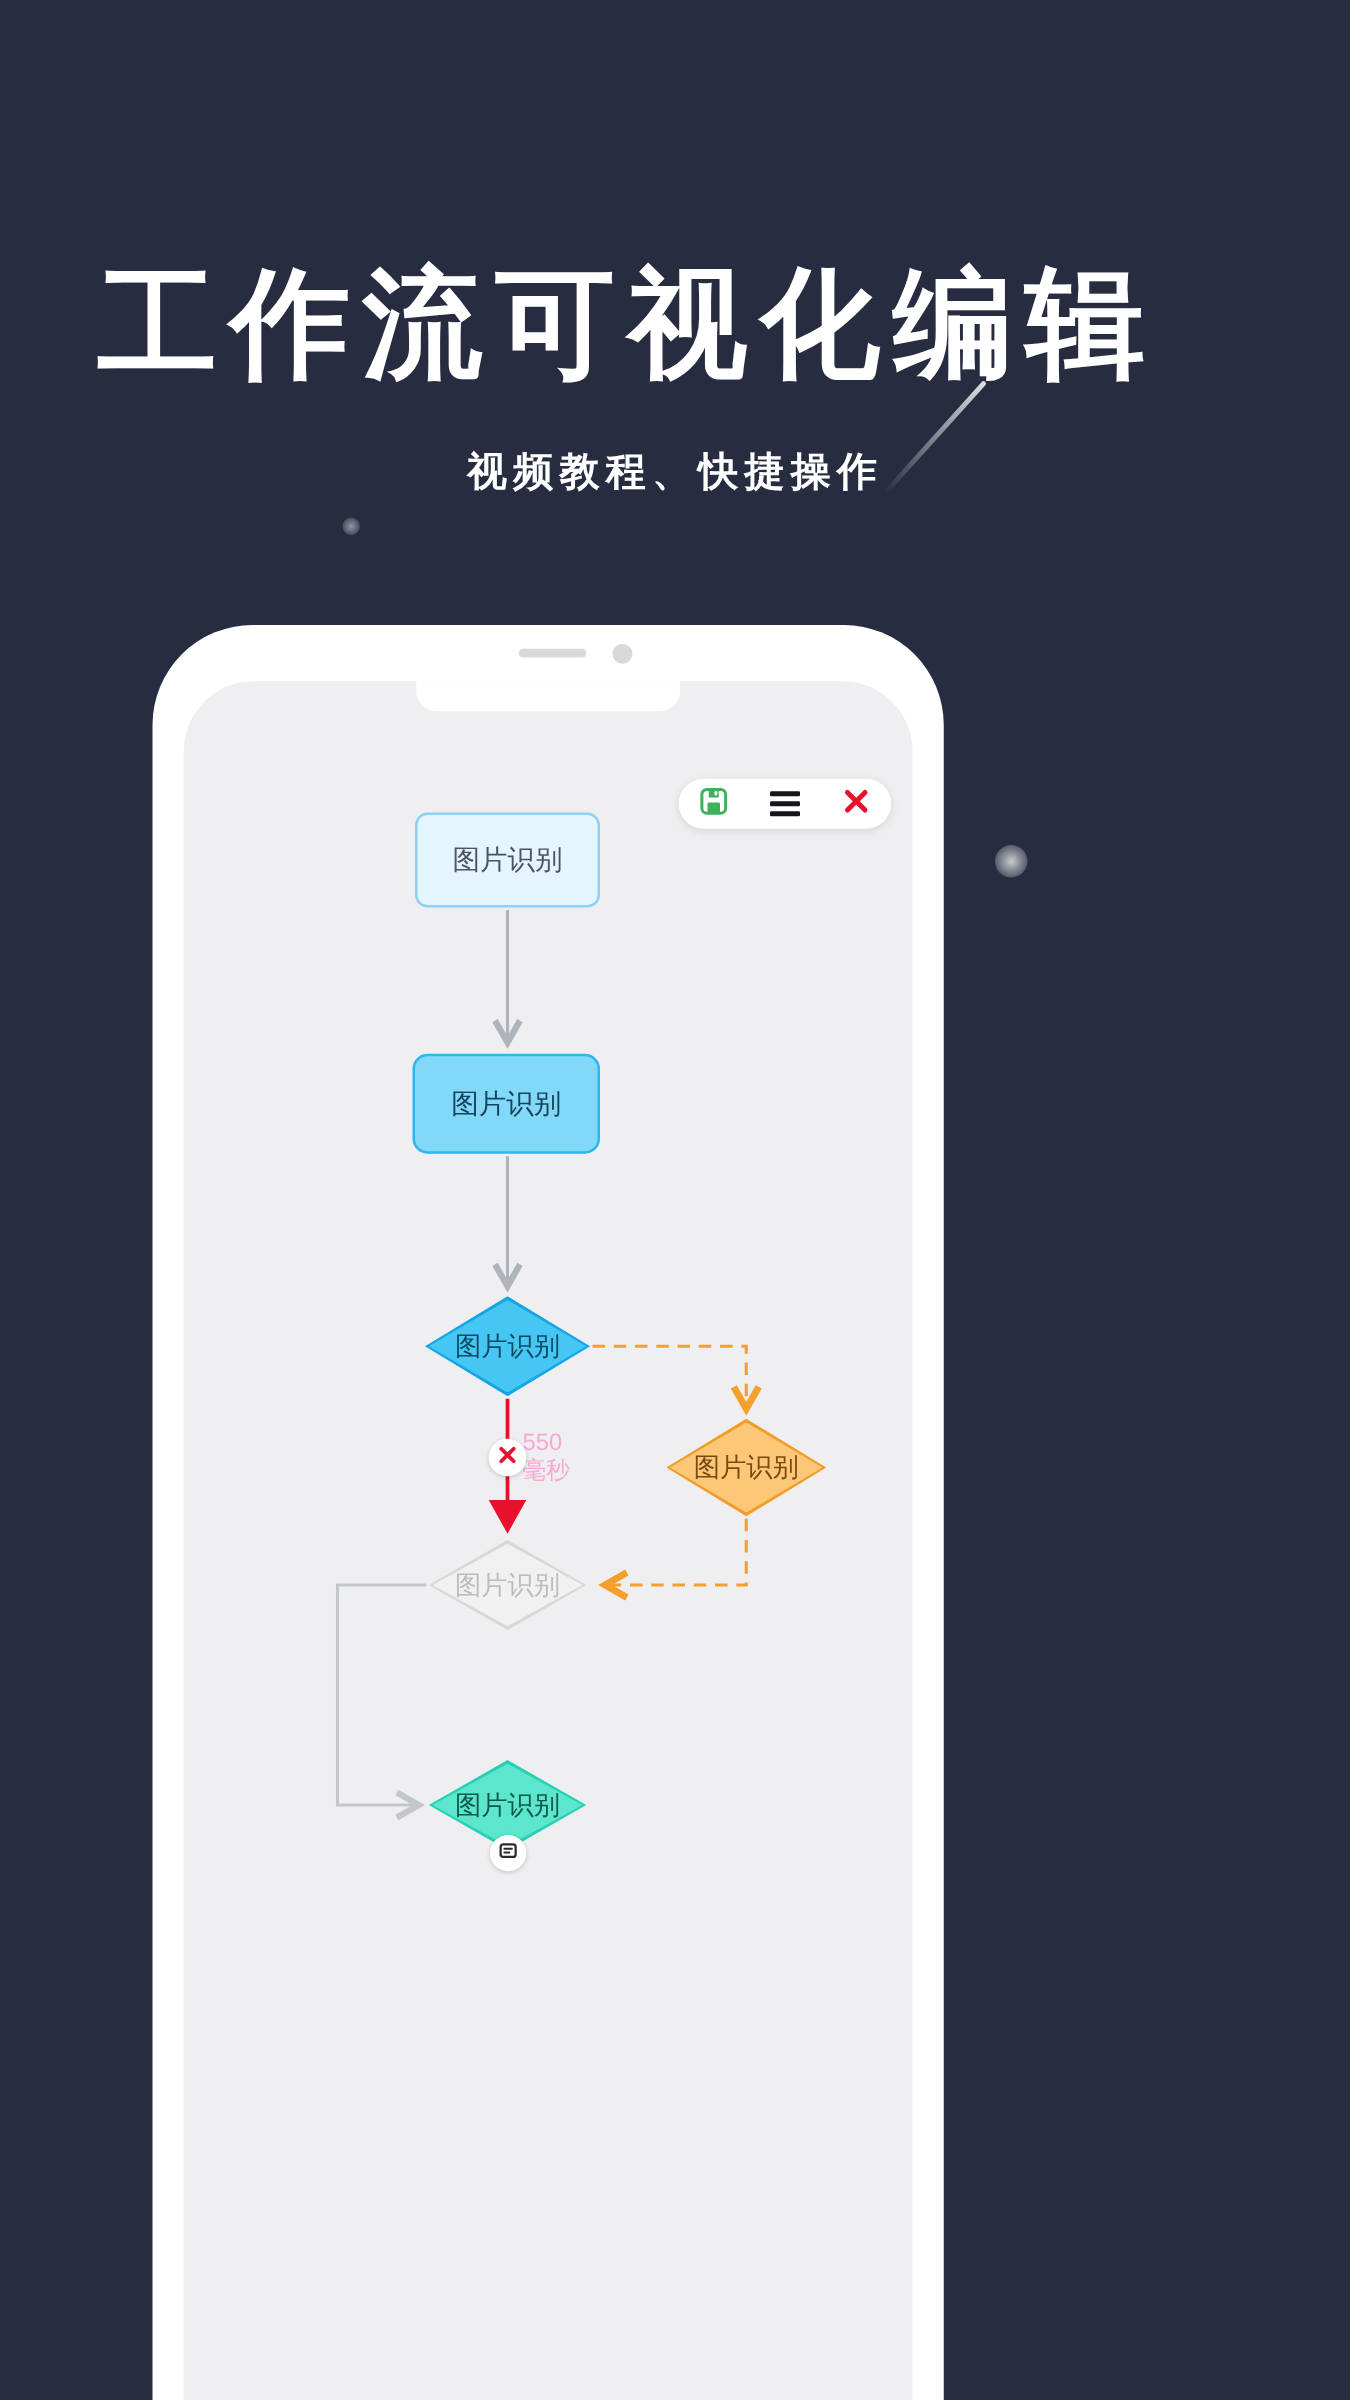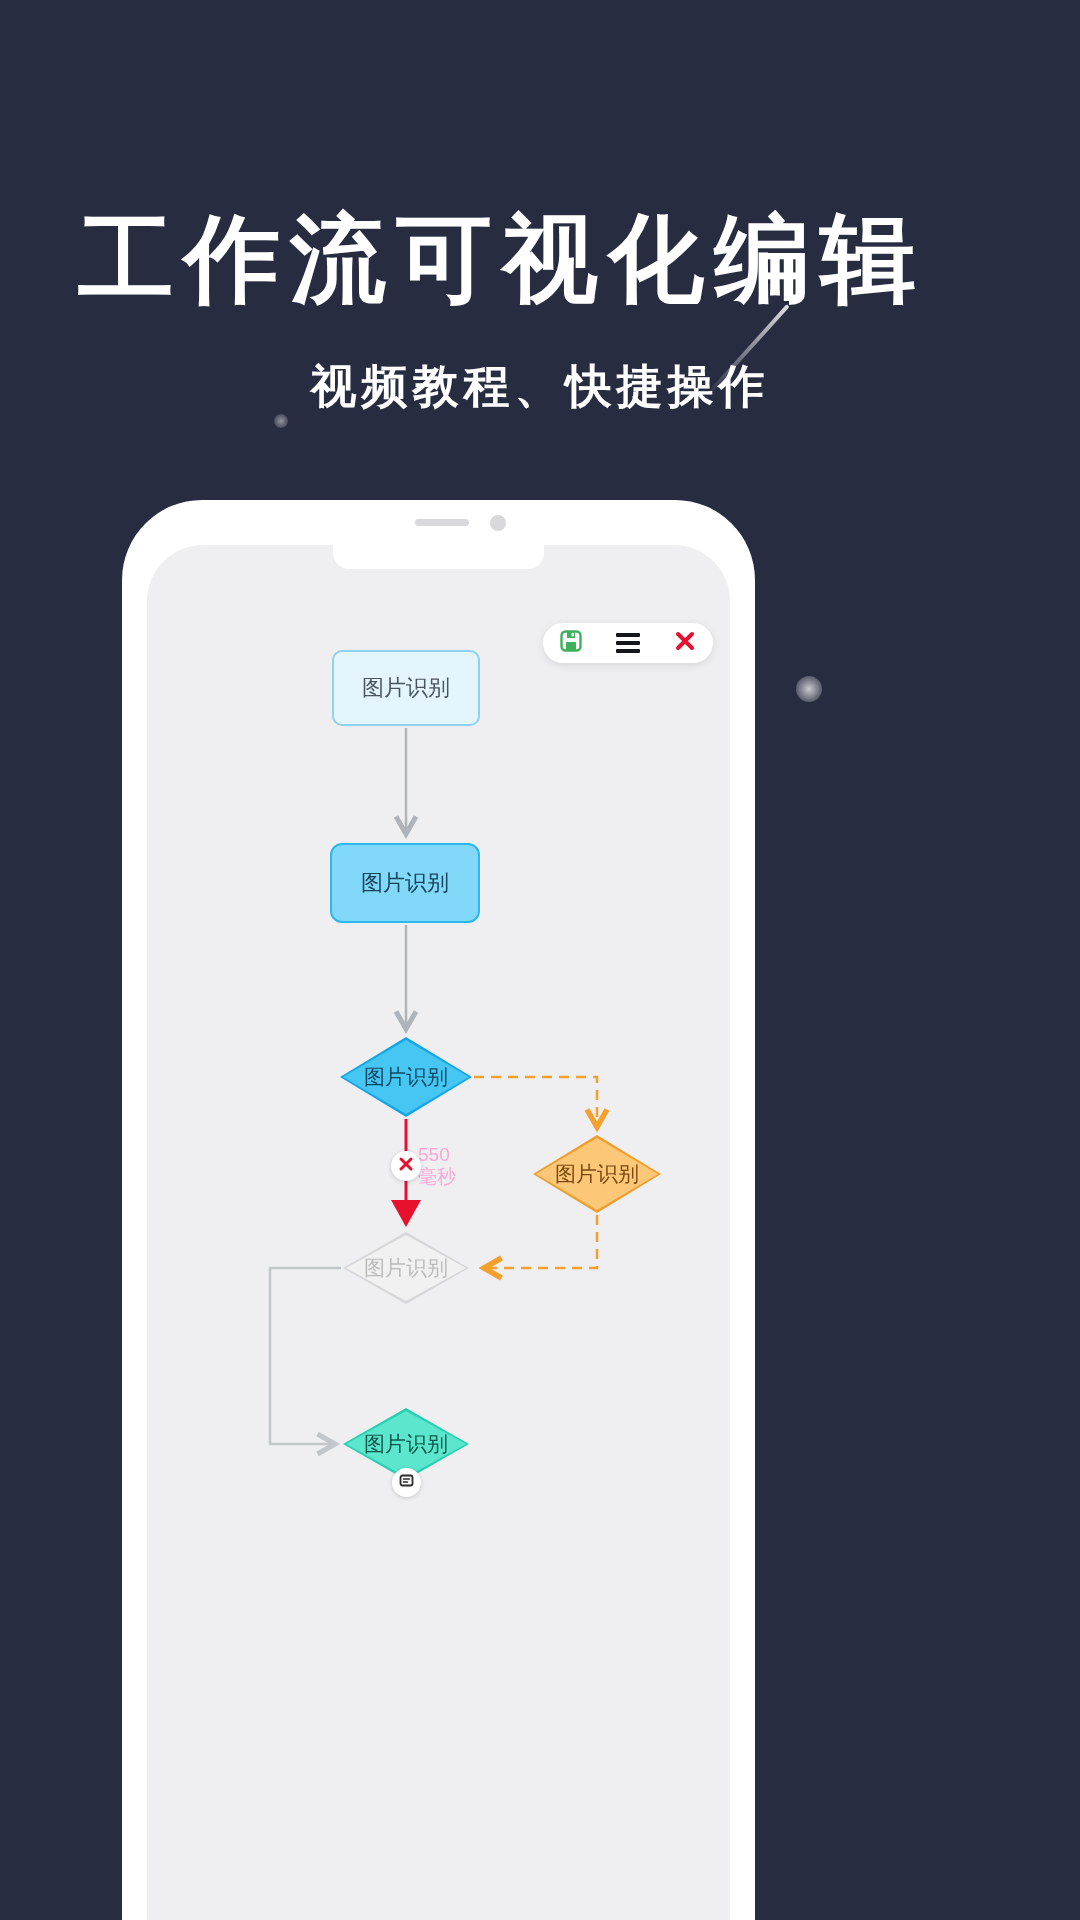"视频教程、快捷操作" .hero-subtitle { font-size: 46px -> 32px }
